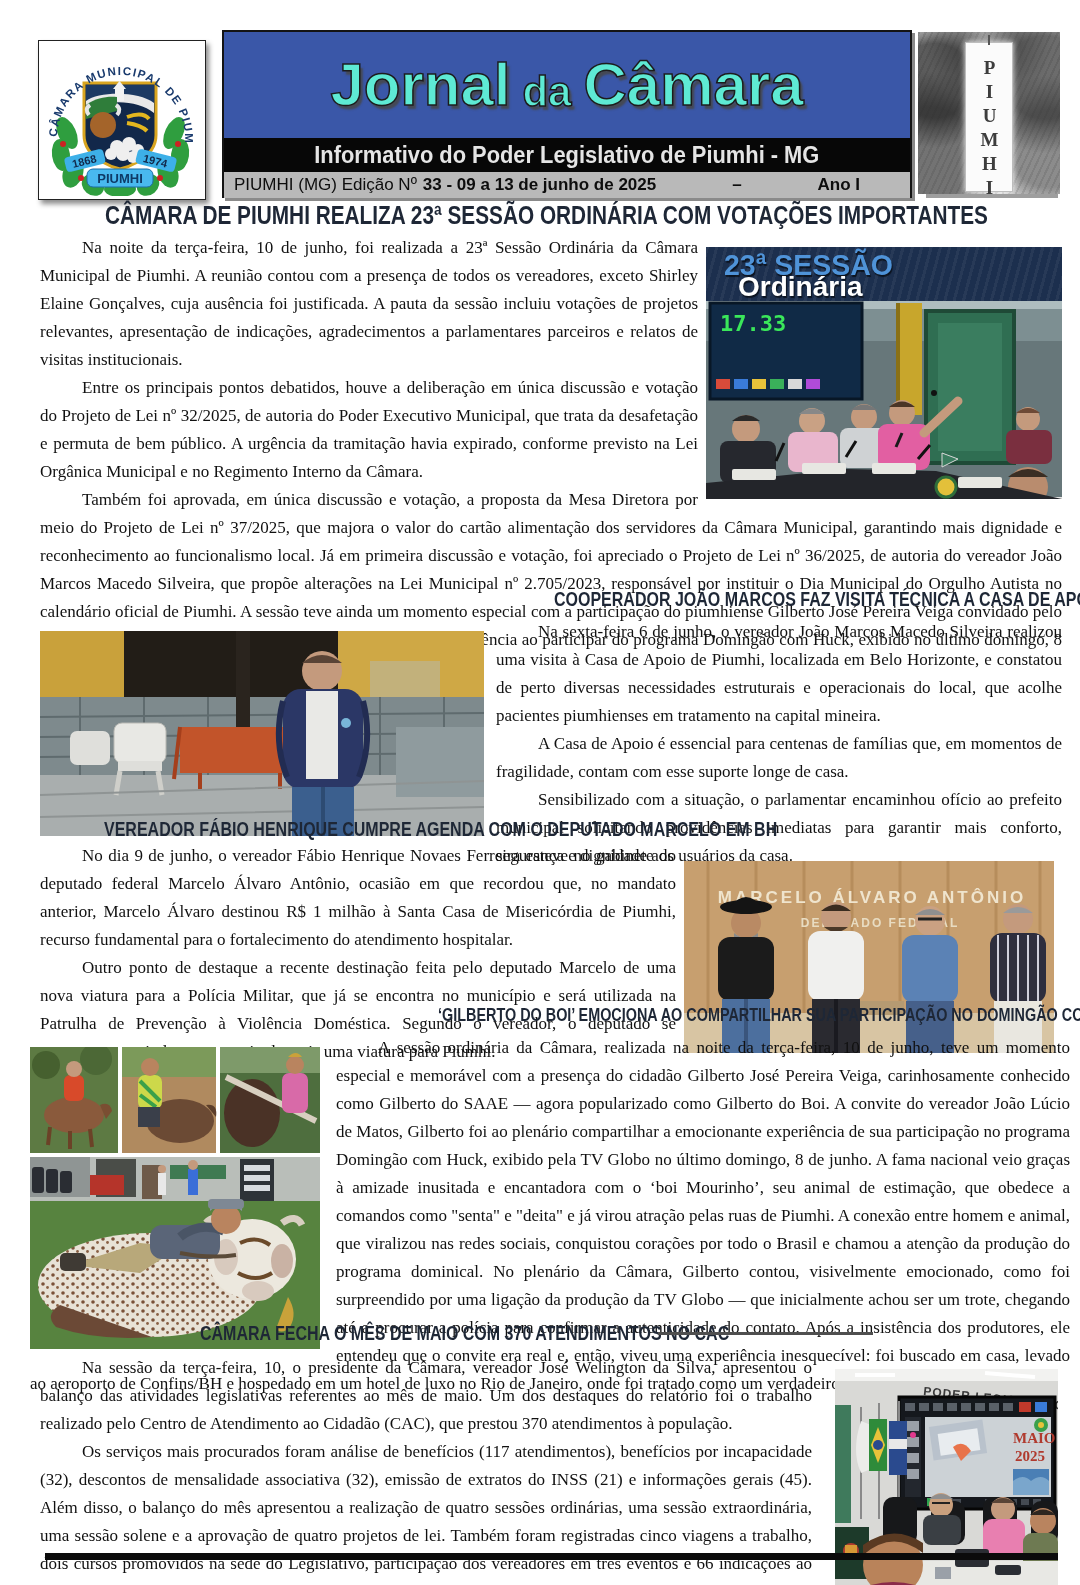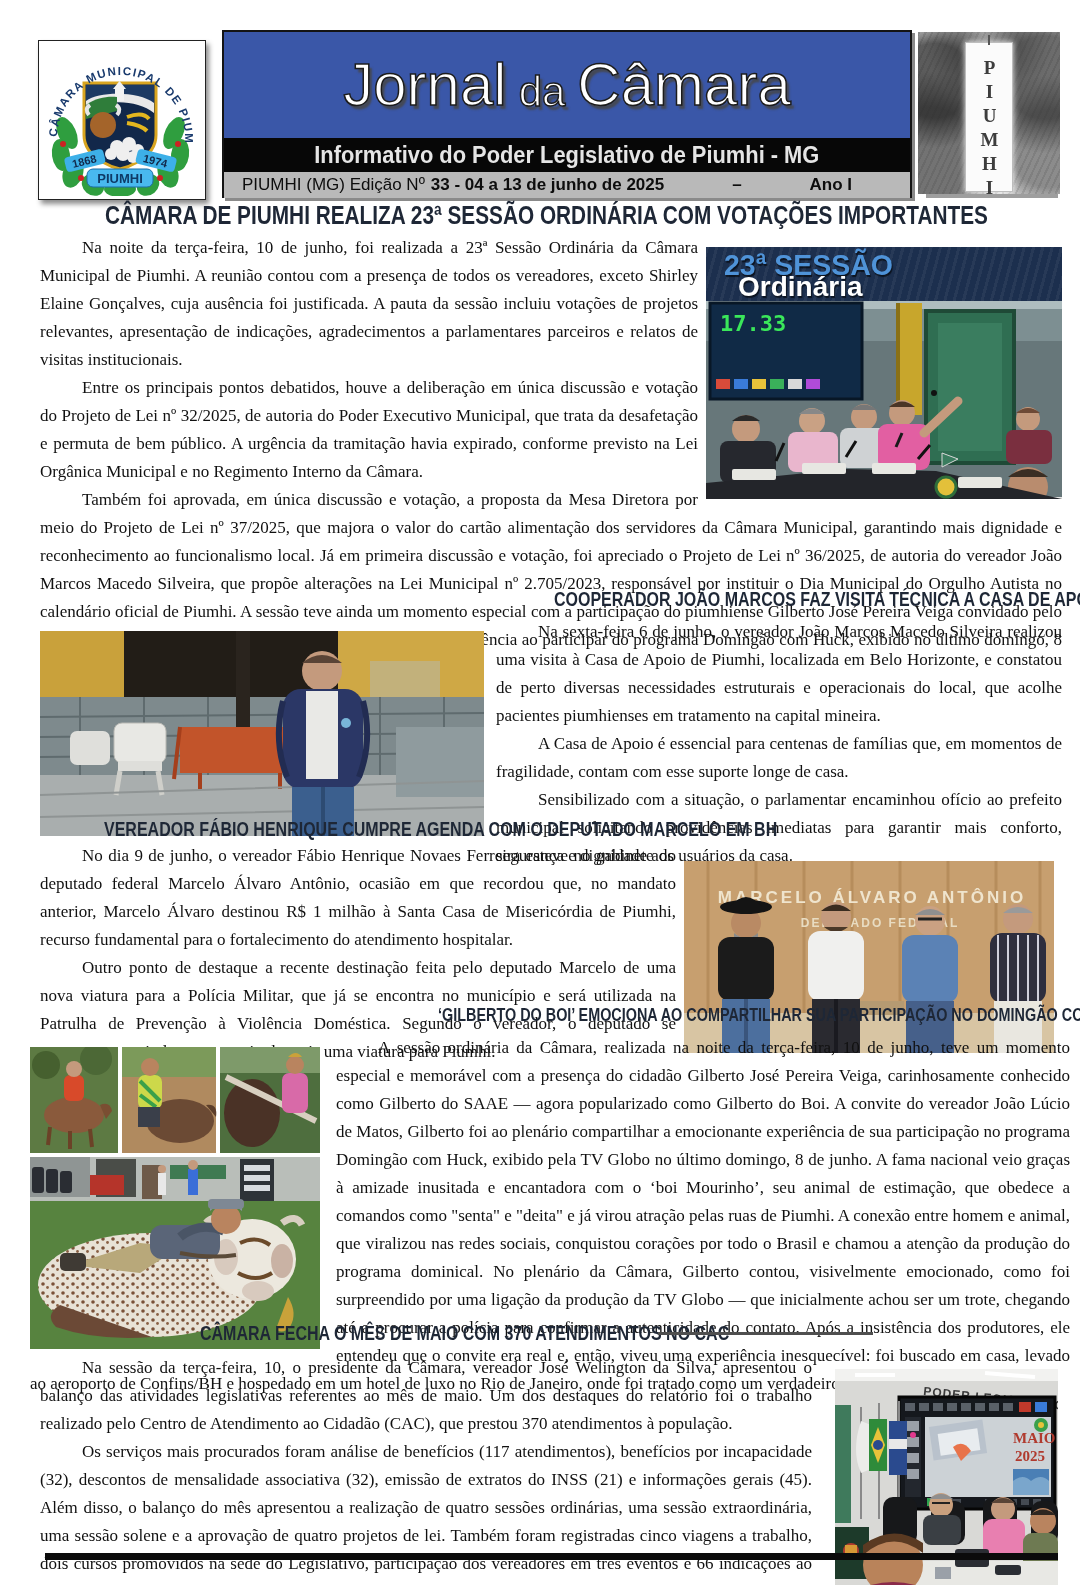"Jornal" .jw { color: #ffffff -> #5eead4; font-weight: normal -> bold }
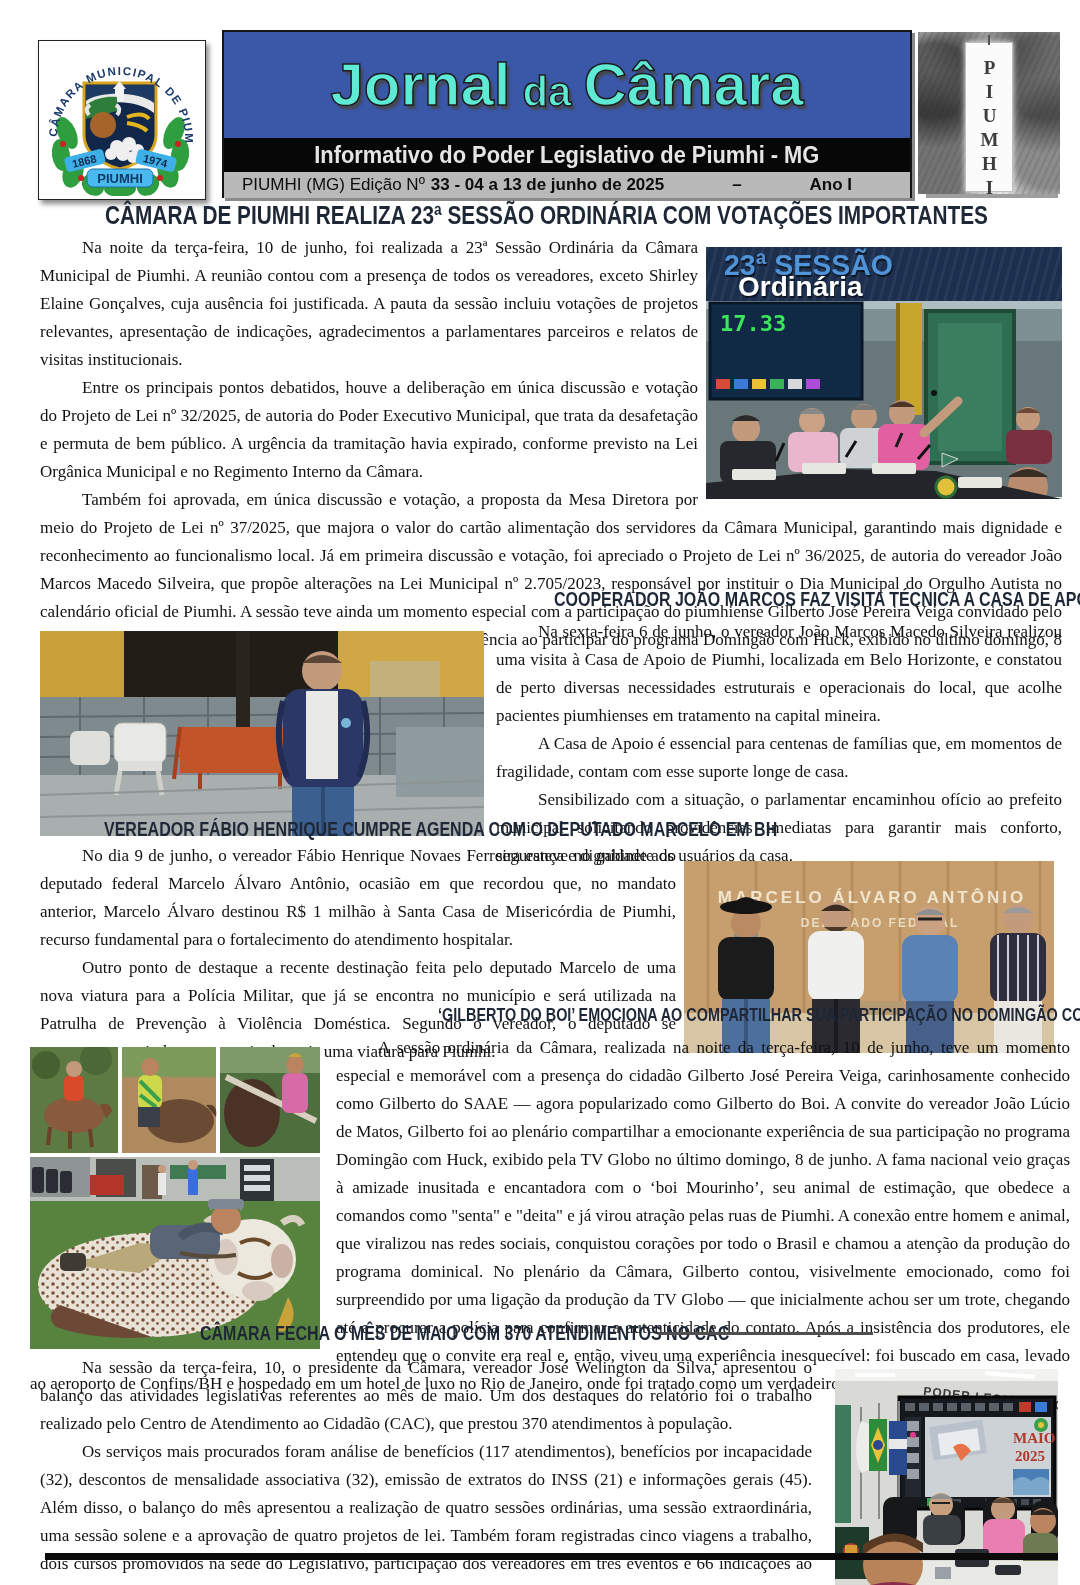"PIUMHI (MG) Edição Nº" .banner-gray { padding: 0 18px -> 0 10px }
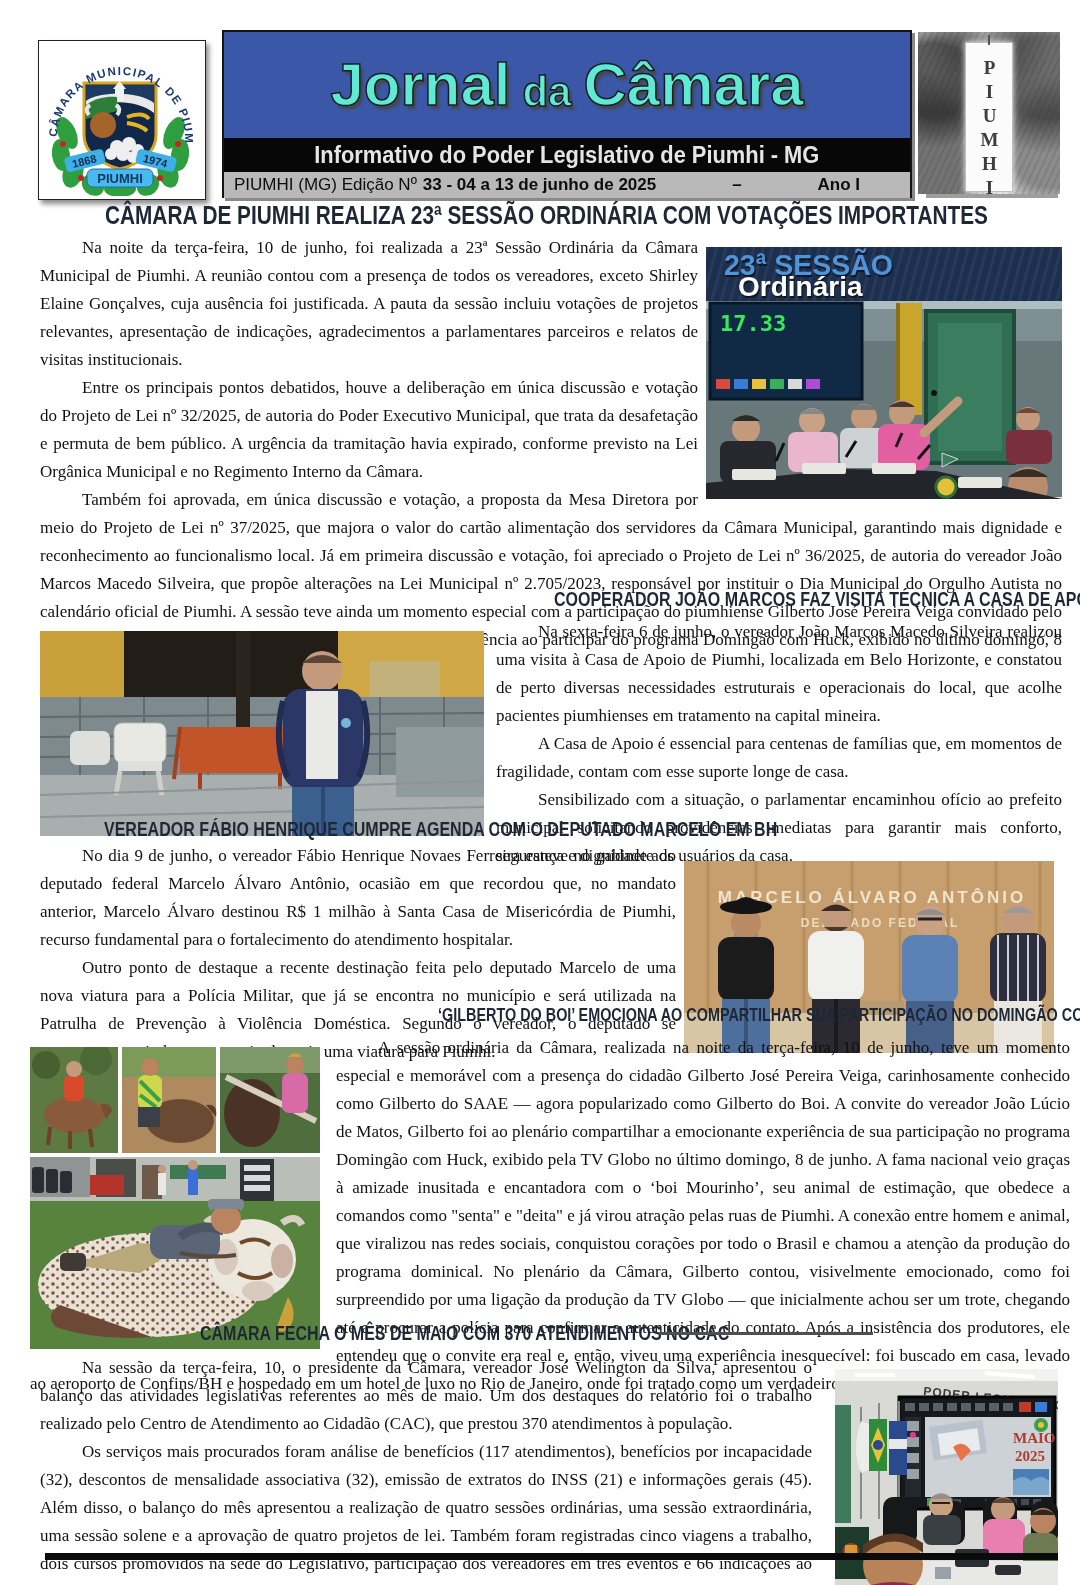"33 - 04 a 13" span.bold { text: 04 -> 09 }
